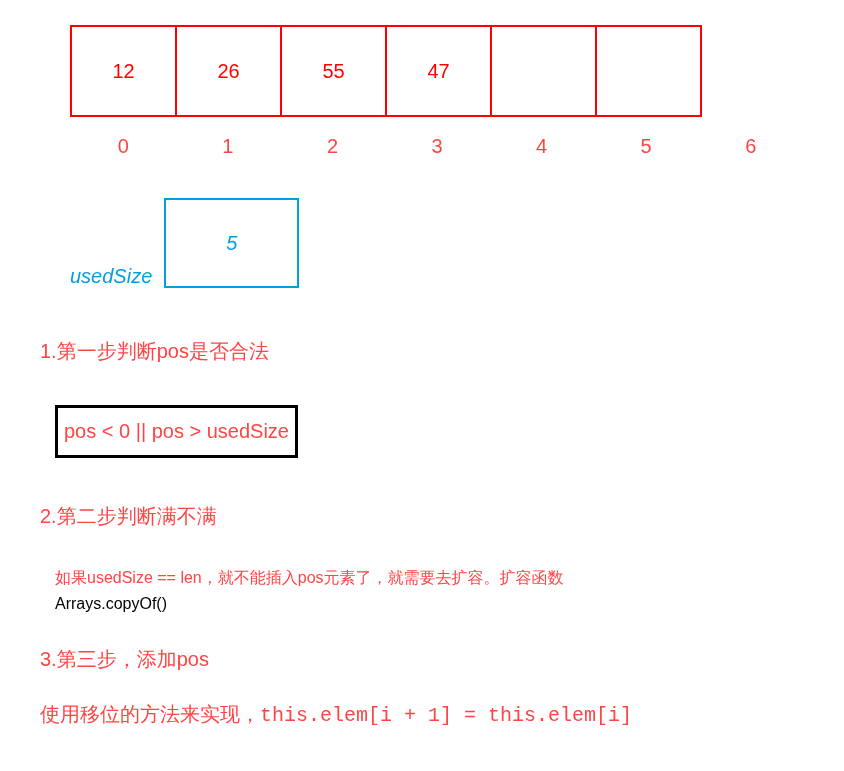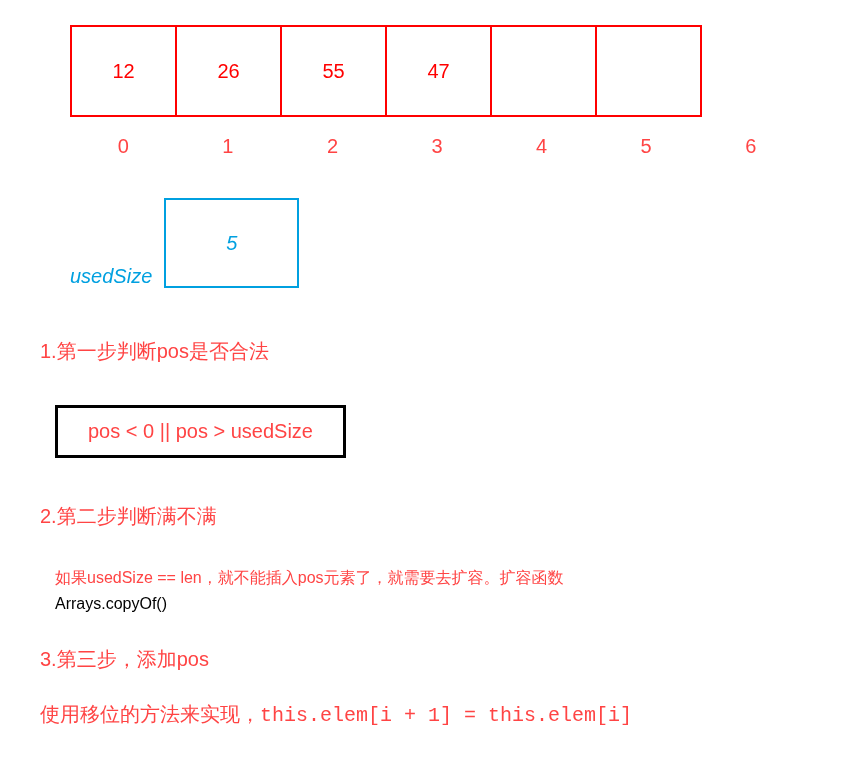"pos < 0 || pos" .condition-box { padding: 12px 30px -> 12px 6px }
